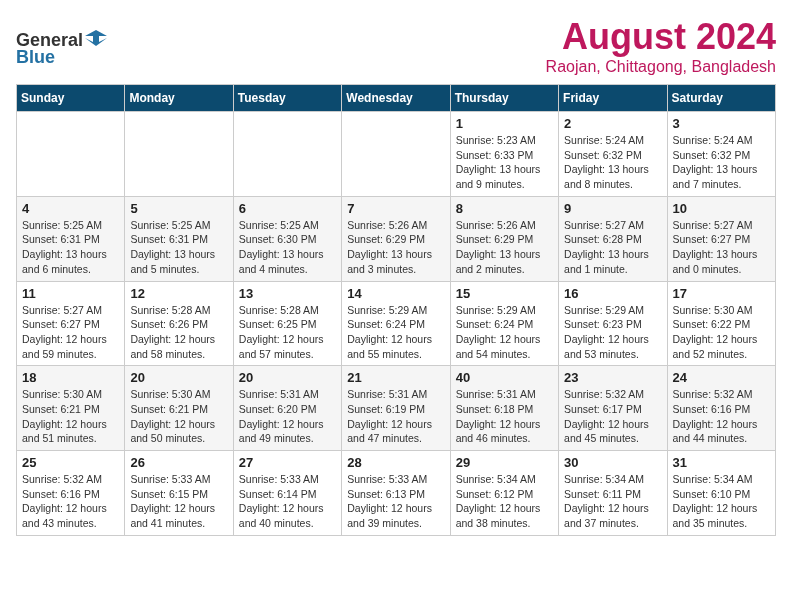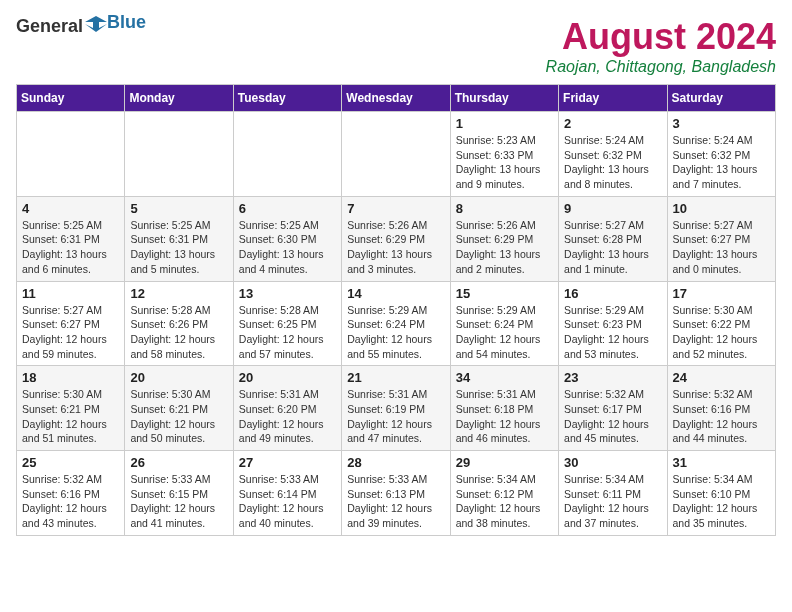"General" .logo { flex-direction: row -> column; margin-top: none -> 14px }
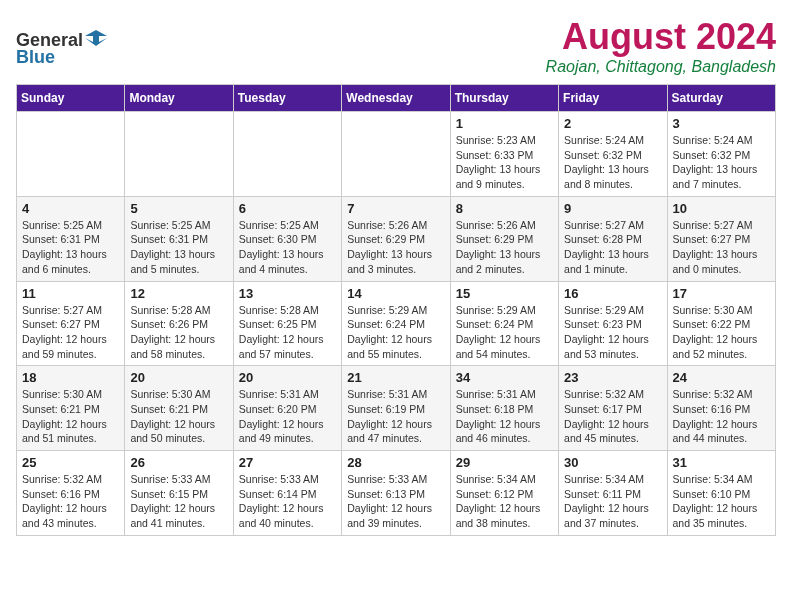"Raojan, Chittagong, Bangladesh" .location-title { color: #15803d -> #be185d; font-style: italic -> none }
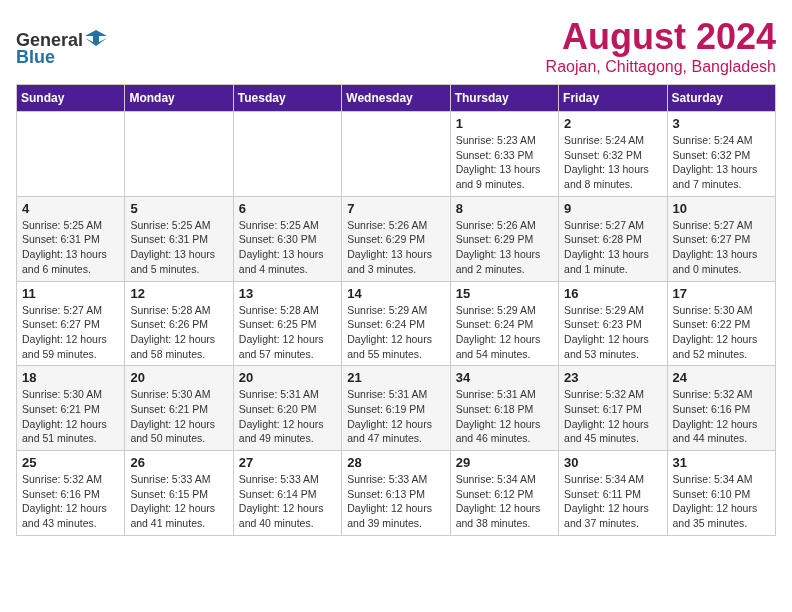"Sunday" .calendar-table th { background-color: #4c1d95 -> #0c4a6e }
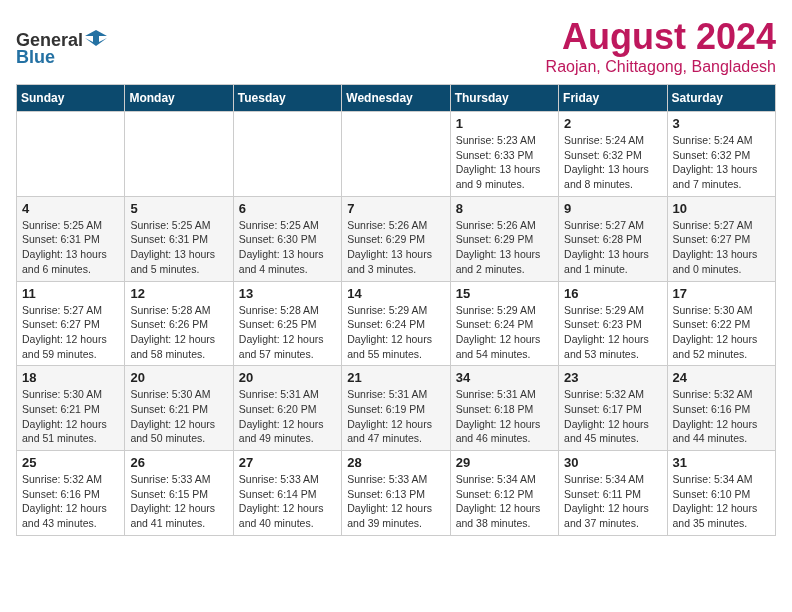"34" div.day-number { text: 34 -> 40 }
